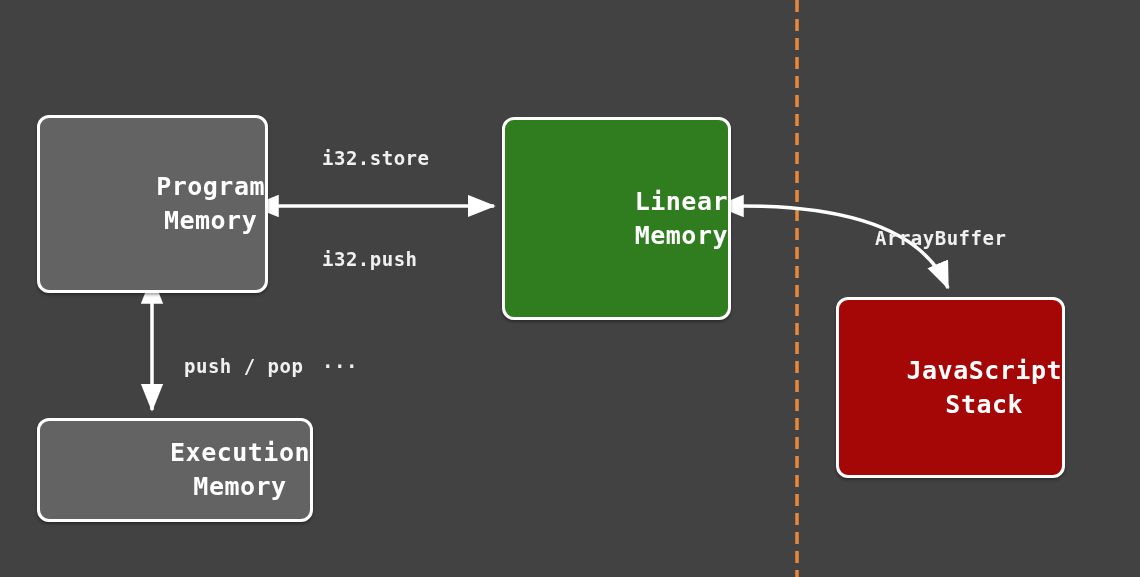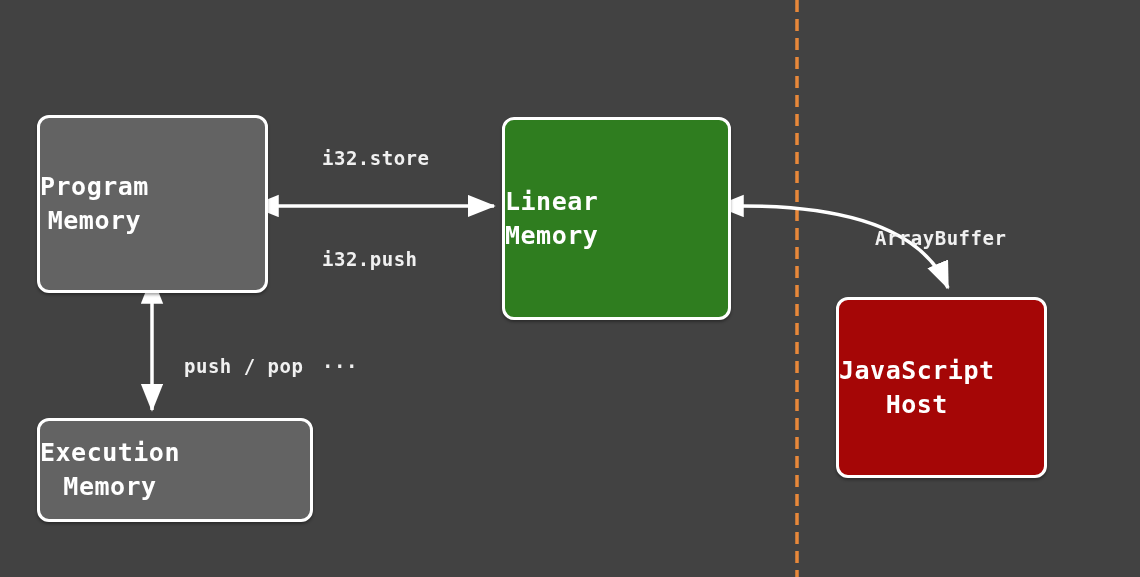"Program" .node { justify-content: flex-start -> flex-end }
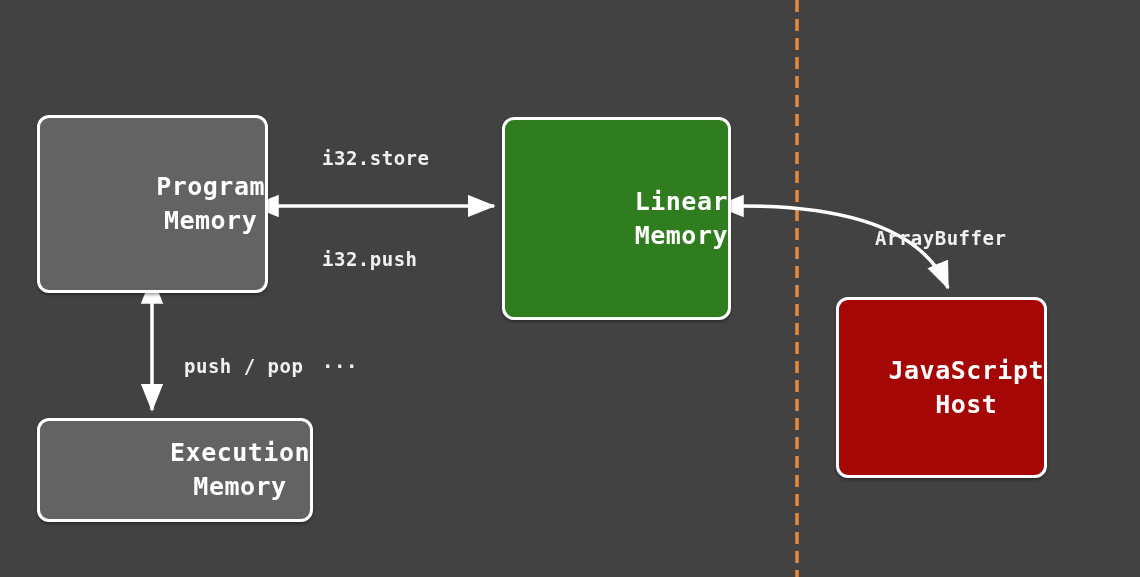"JavaScript" #node-javascript-host { width: 211px -> 229px }
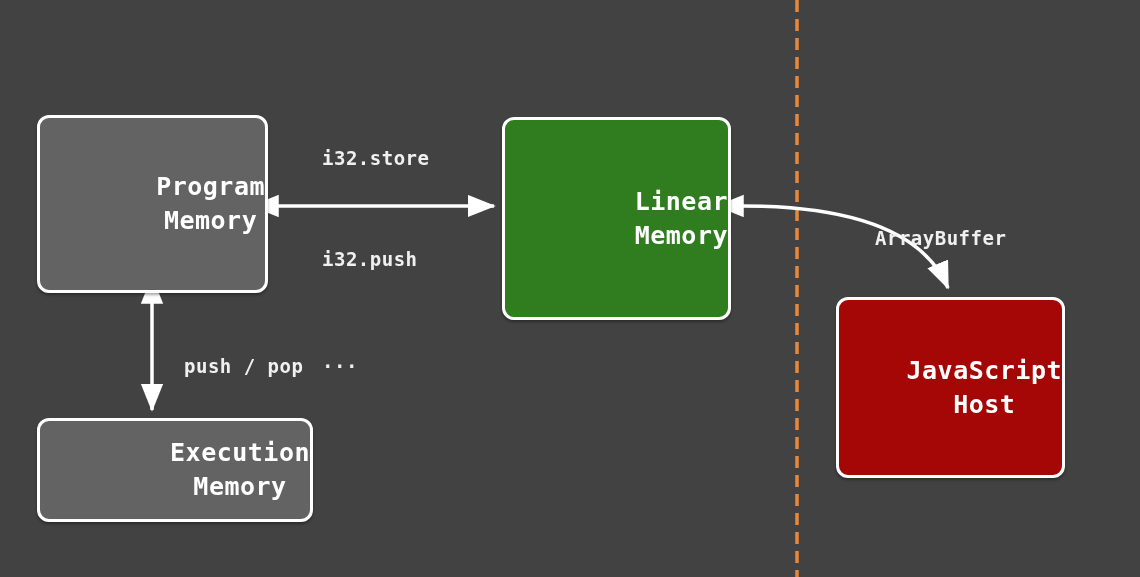"Host" div { text: Host -> Stack }
